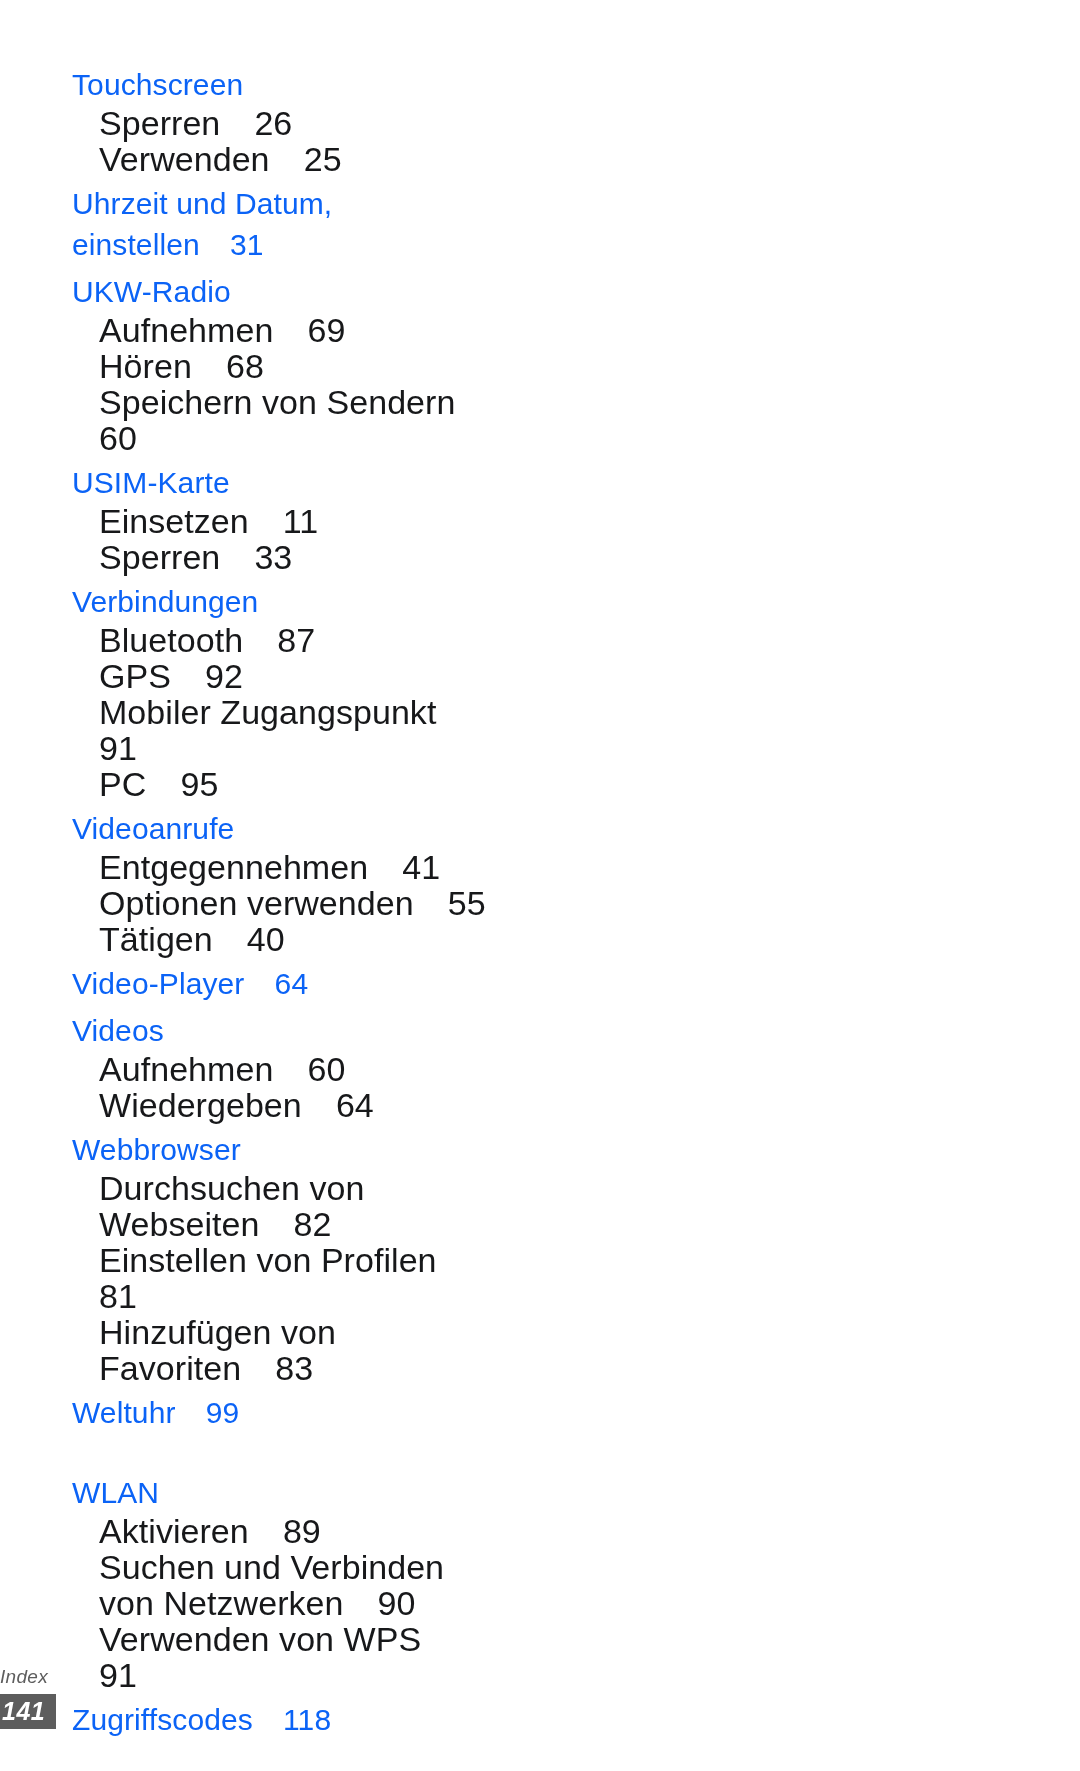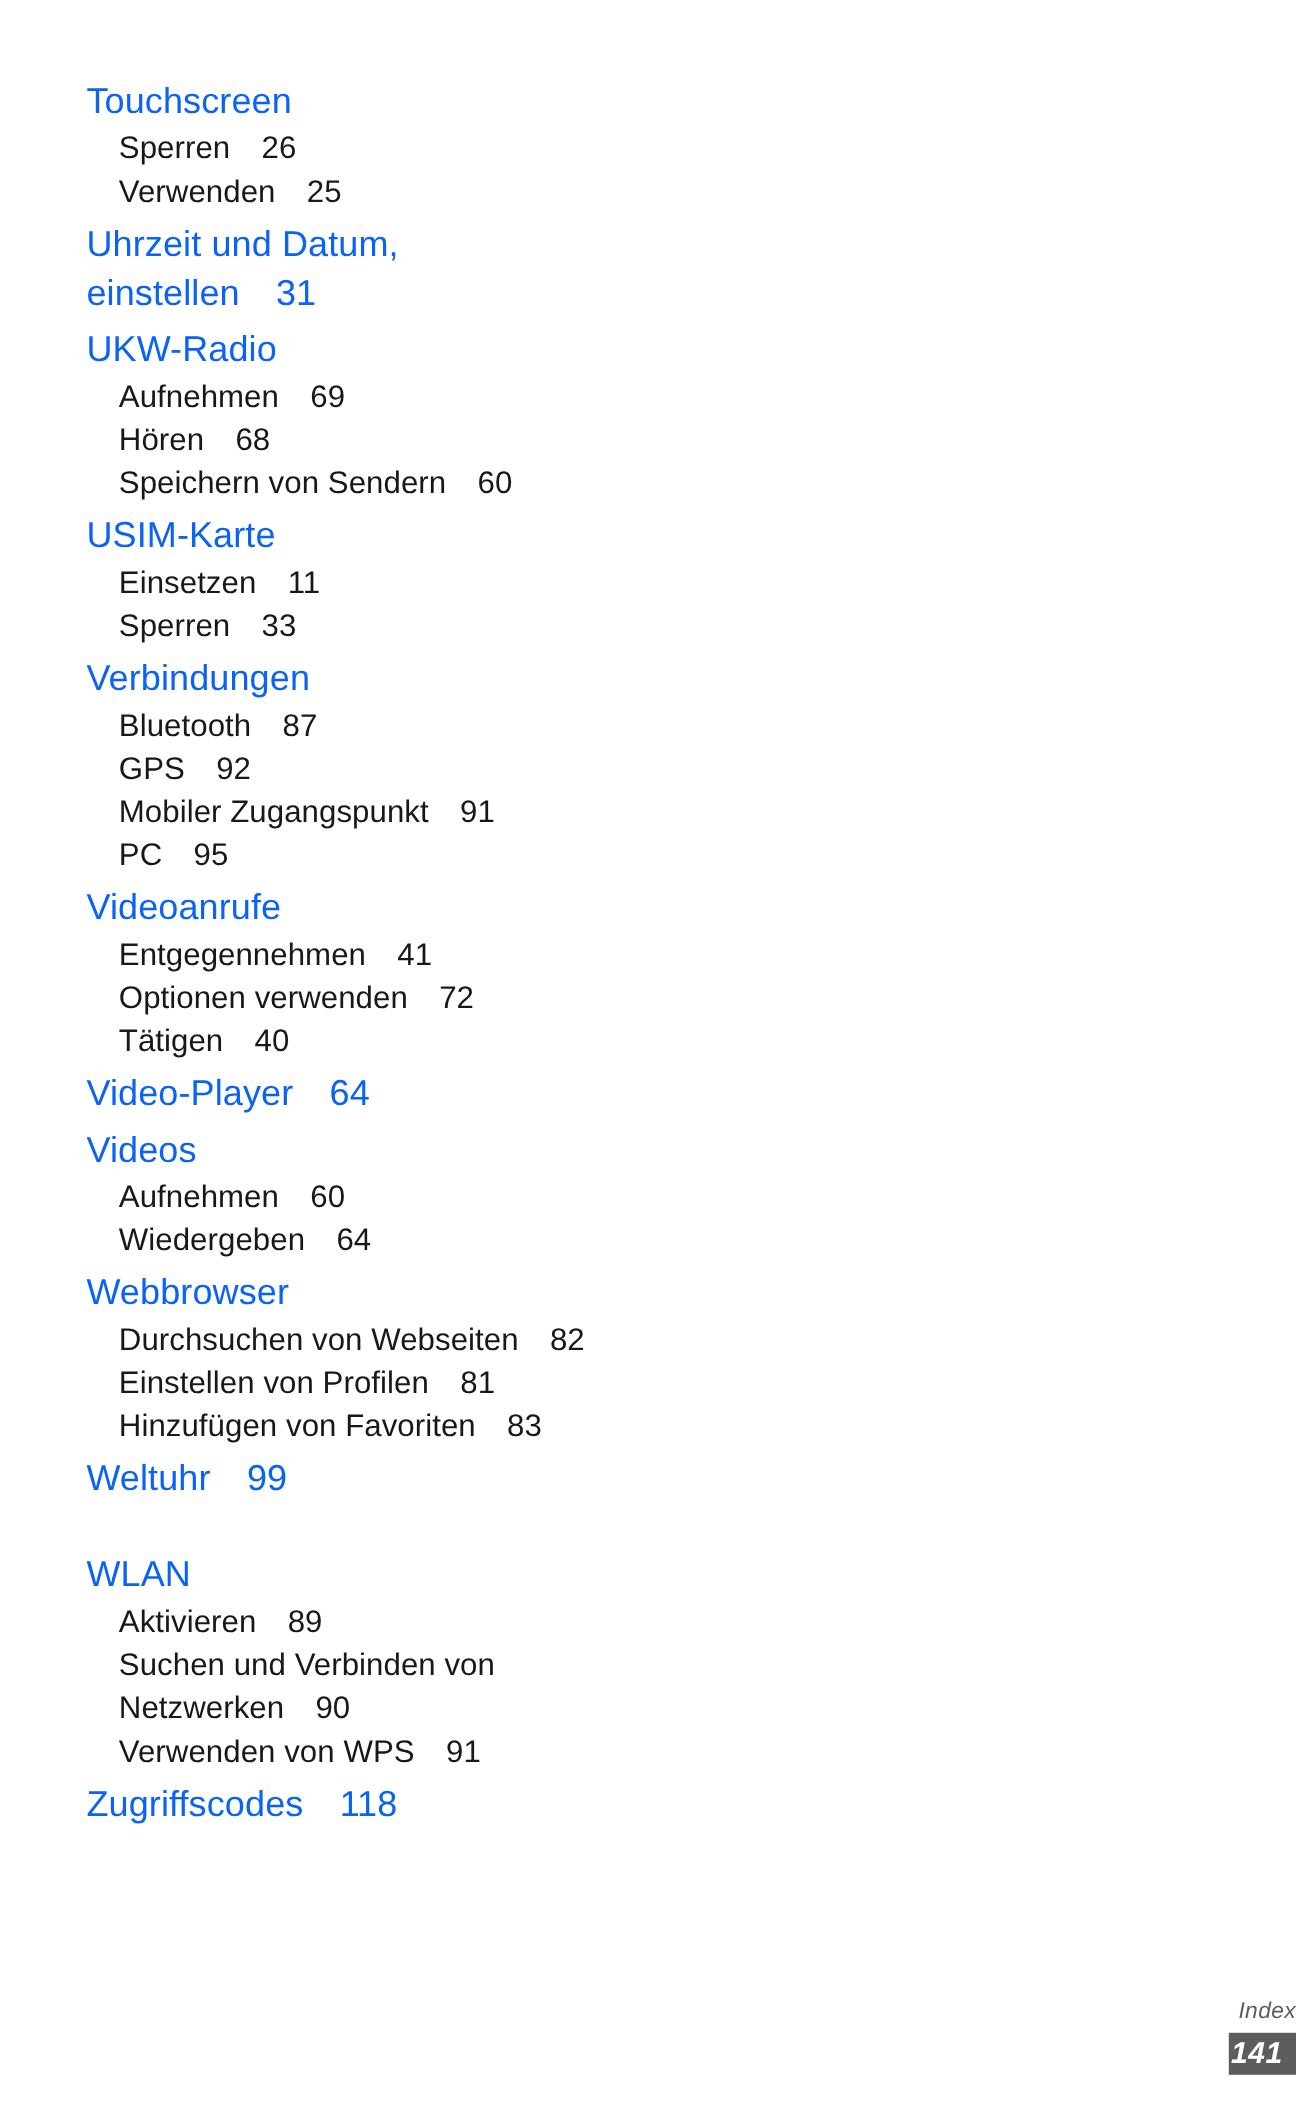"Sperren 26" .entry { font-size: 26px -> 34px }
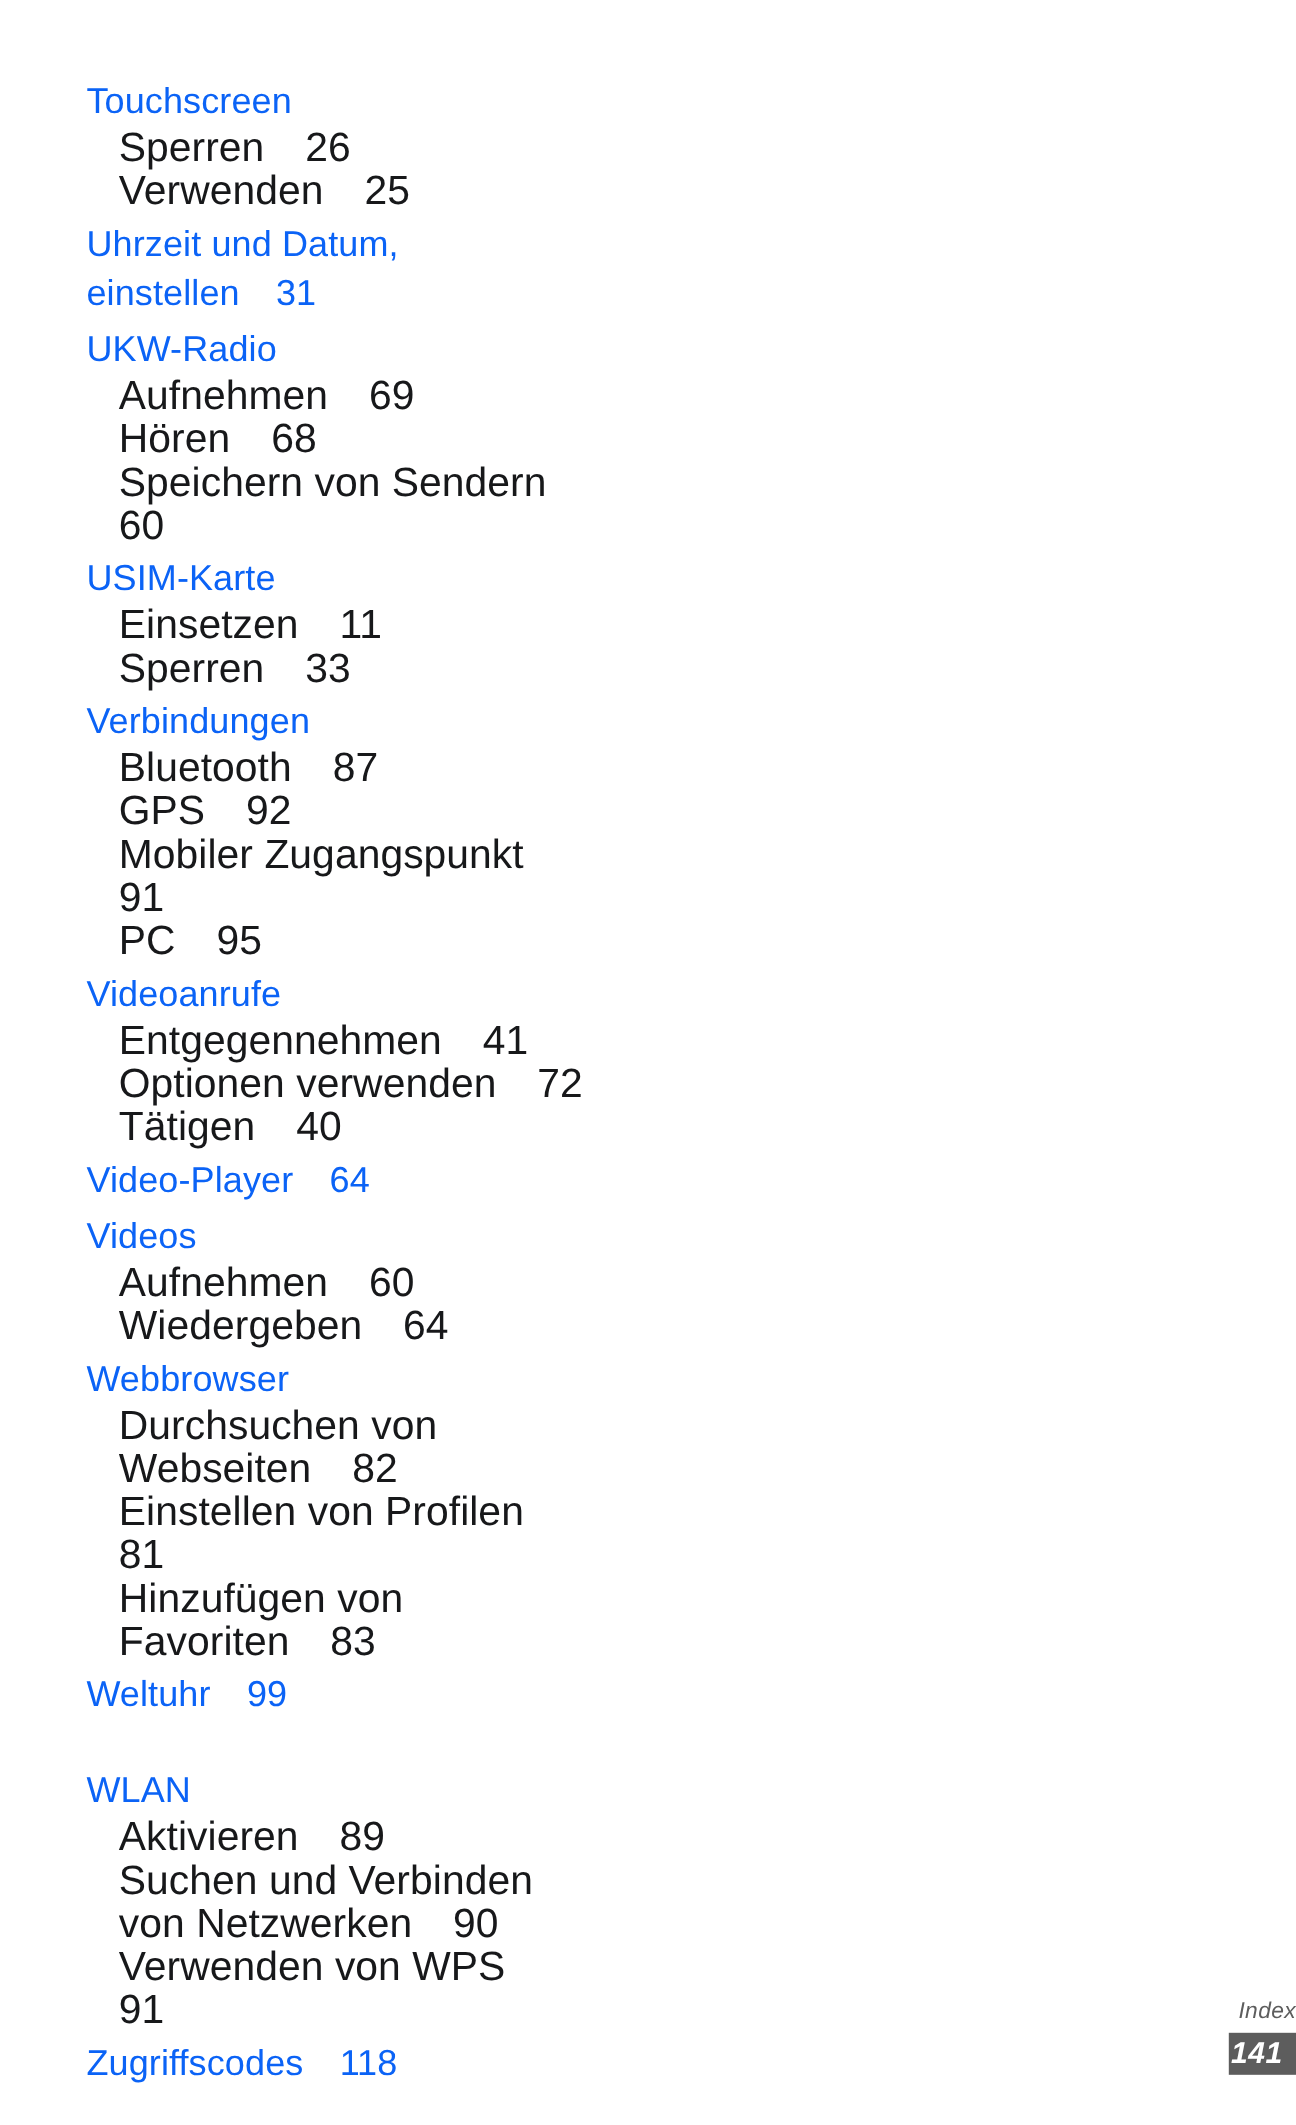"72" span.pg { text: 72 -> 55 }
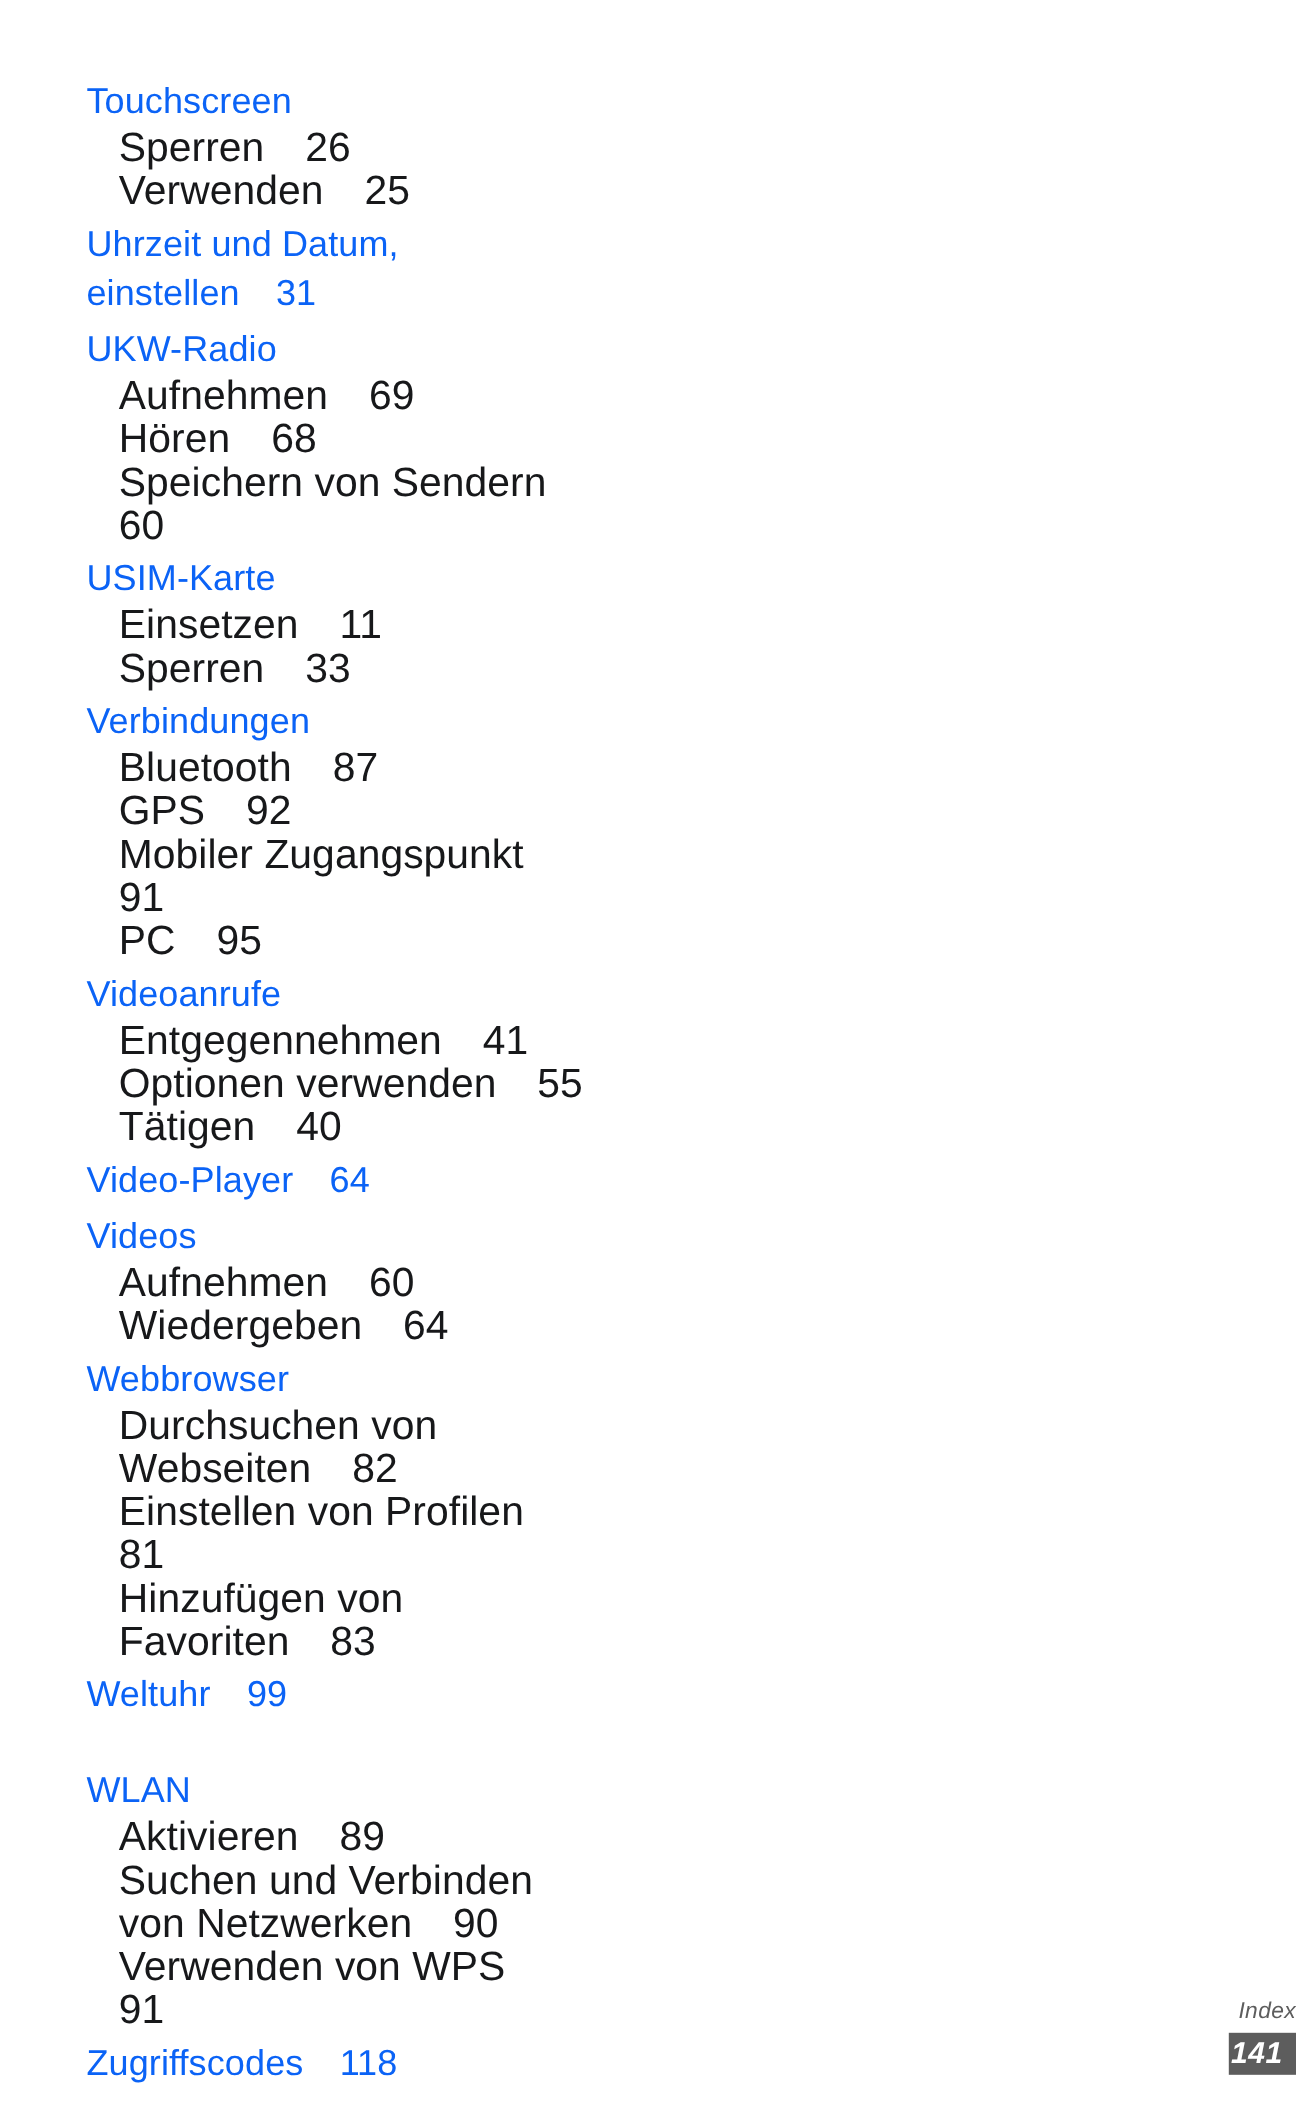"Index" .footer { text-align: right -> left }
